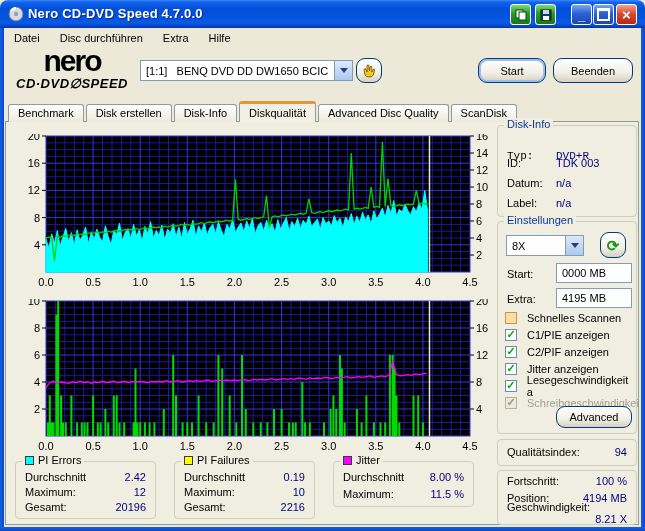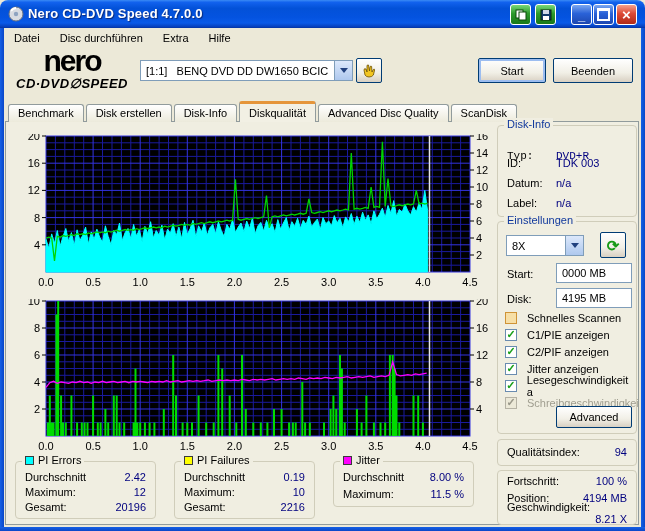"Start" .btn { border-radius: 2px -> 9px }
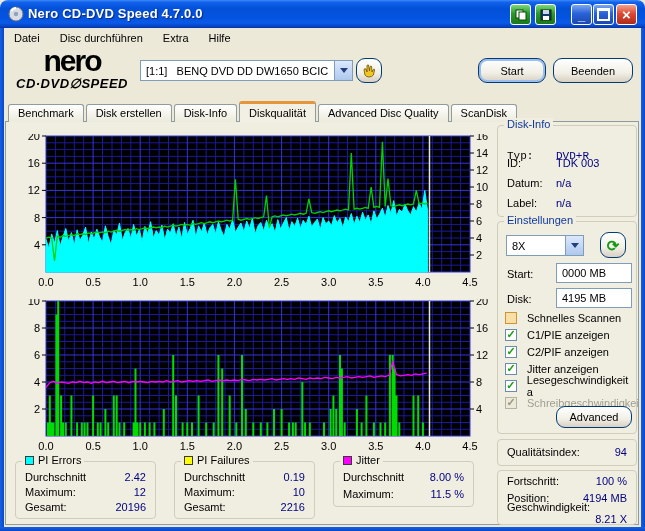"Disk:" span.glabel { text: Disk -> Extra }
